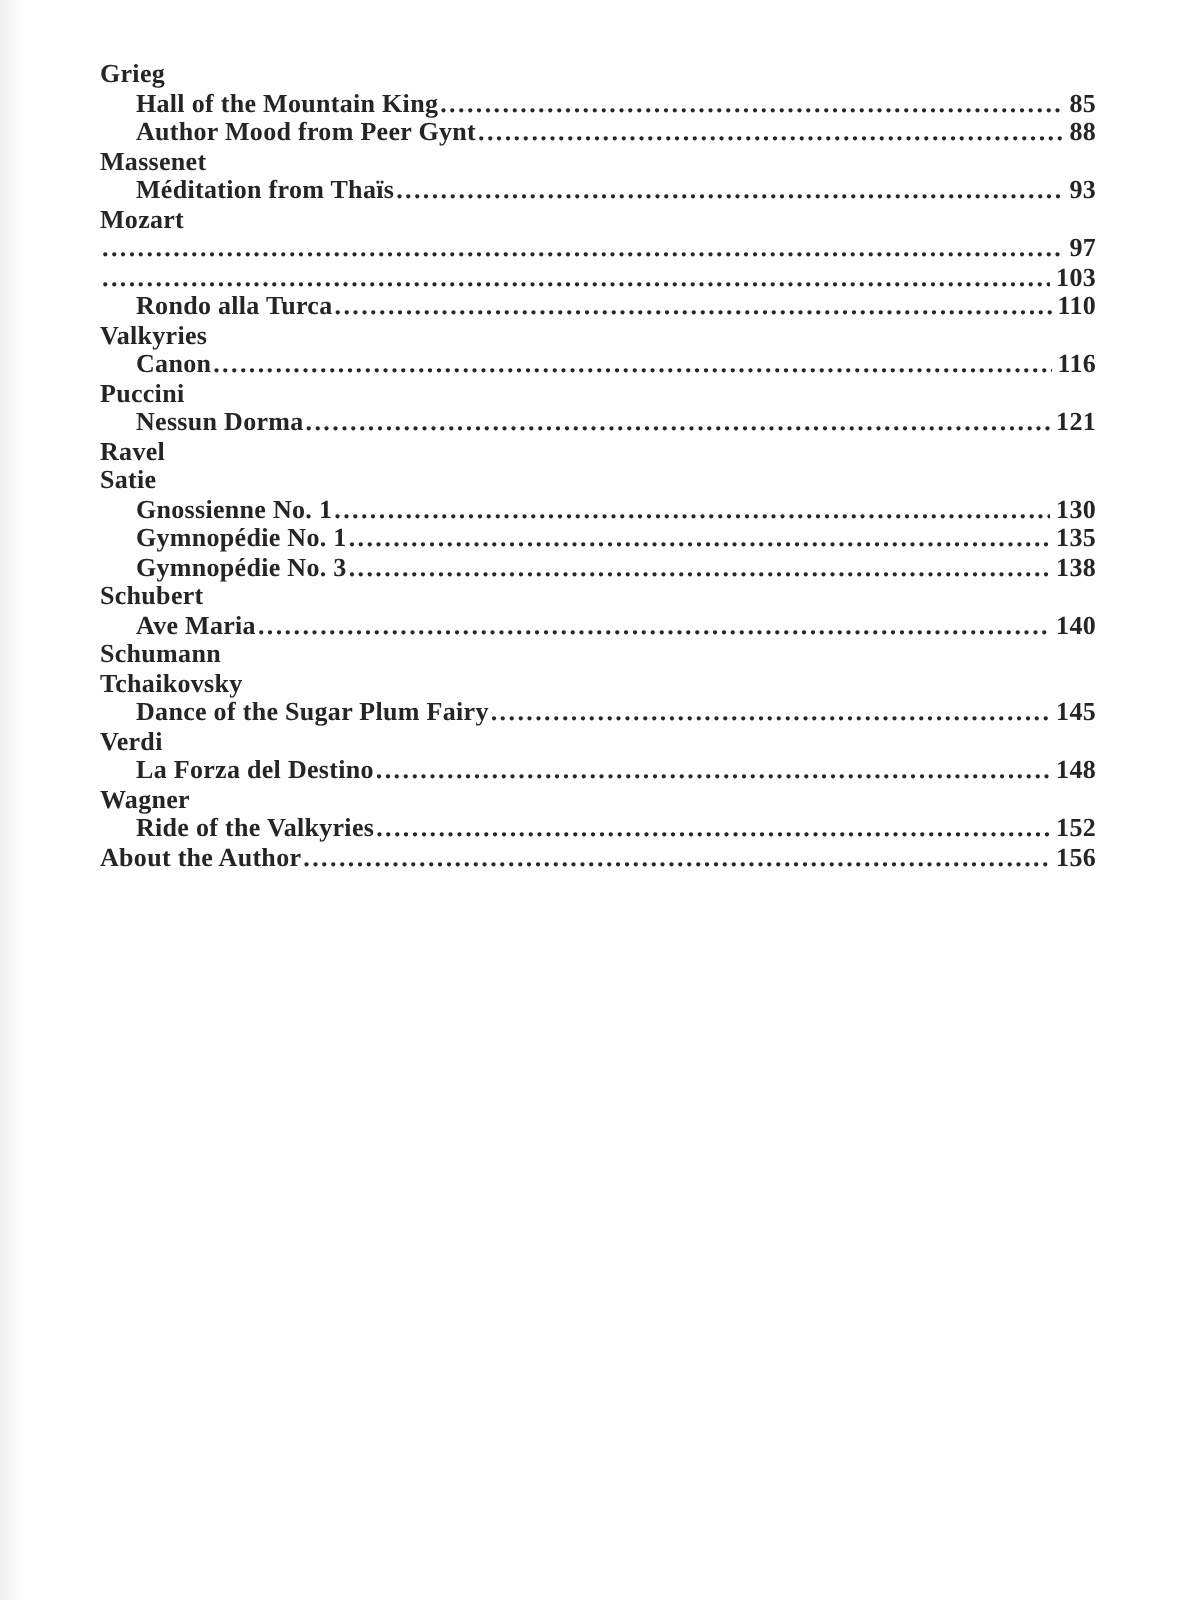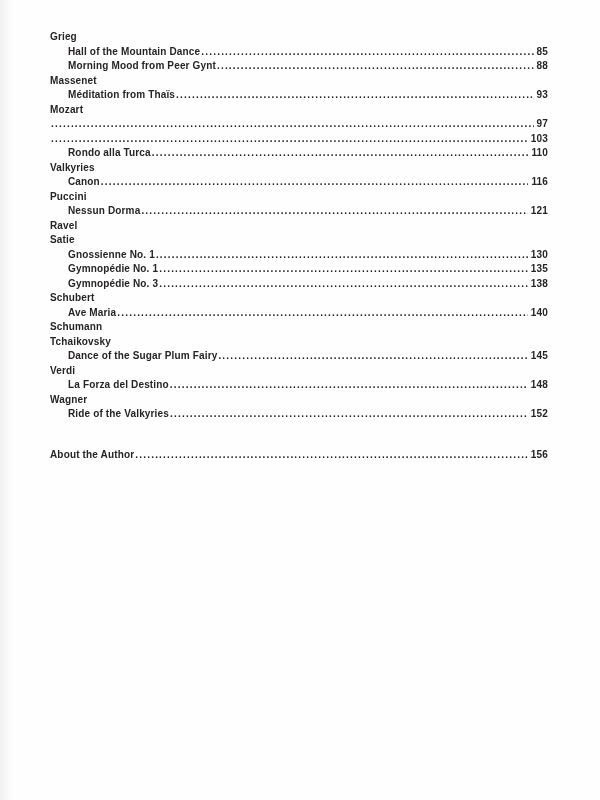"Grieg" .toc { font-family: none -> Liberation Serif, serif; font-size: 10px -> 13px }
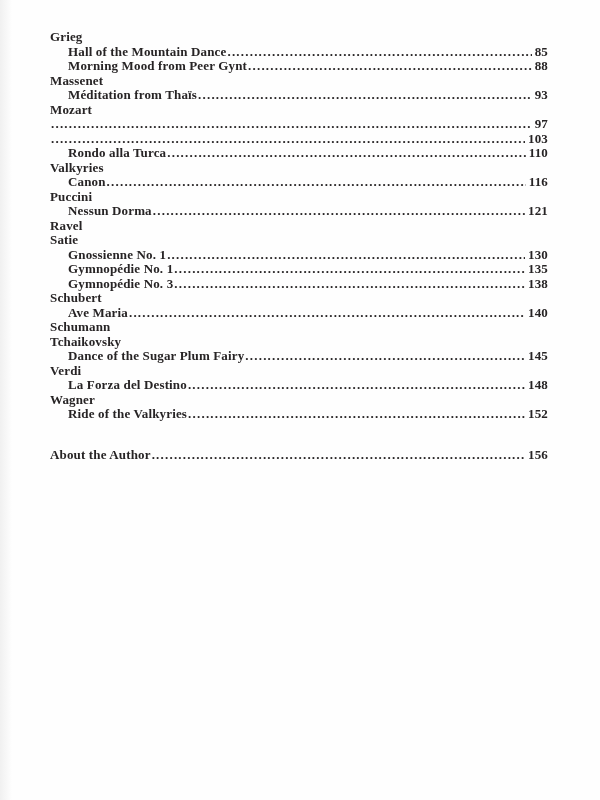"Hall of the Mountain Dance" span.title-cell { text: Dance -> King }
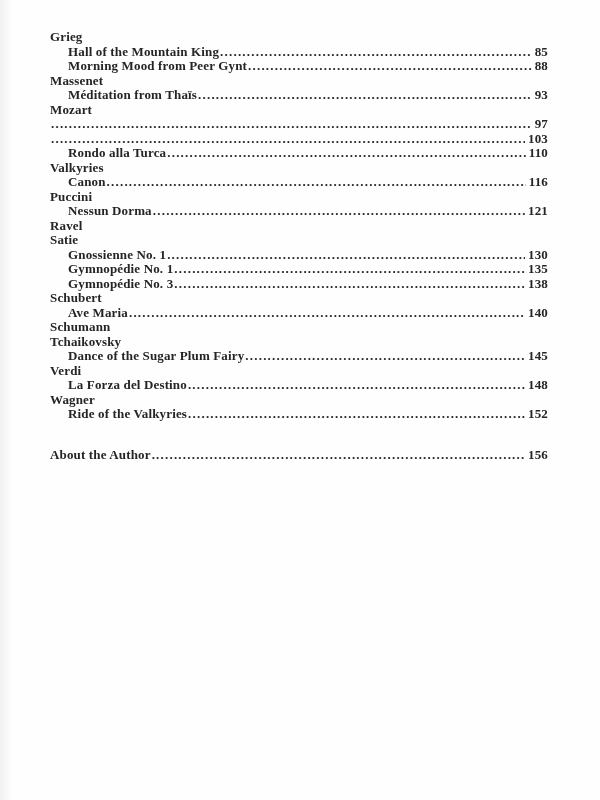"Morning Mood from Peer Gynt" span.title-cell { text: Morning -> Author }
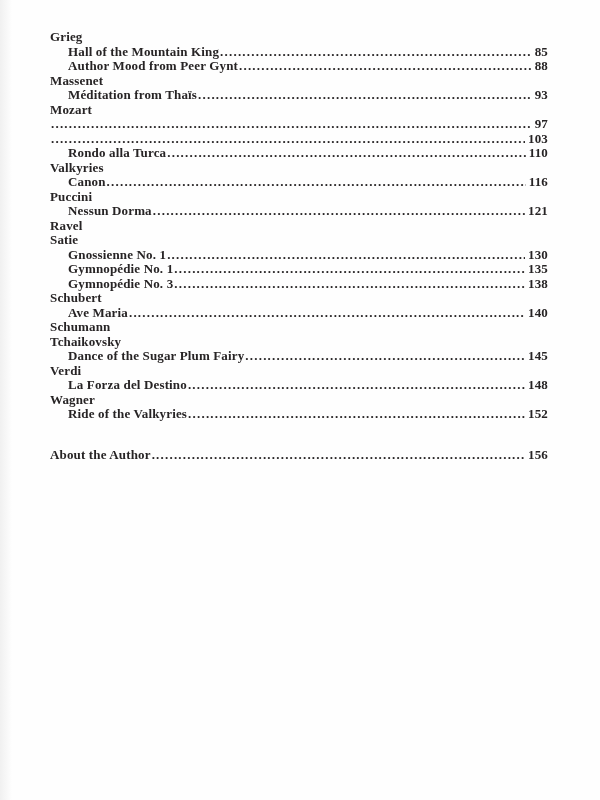"About the Author" .about-row { margin-top: 26px -> 0 }
